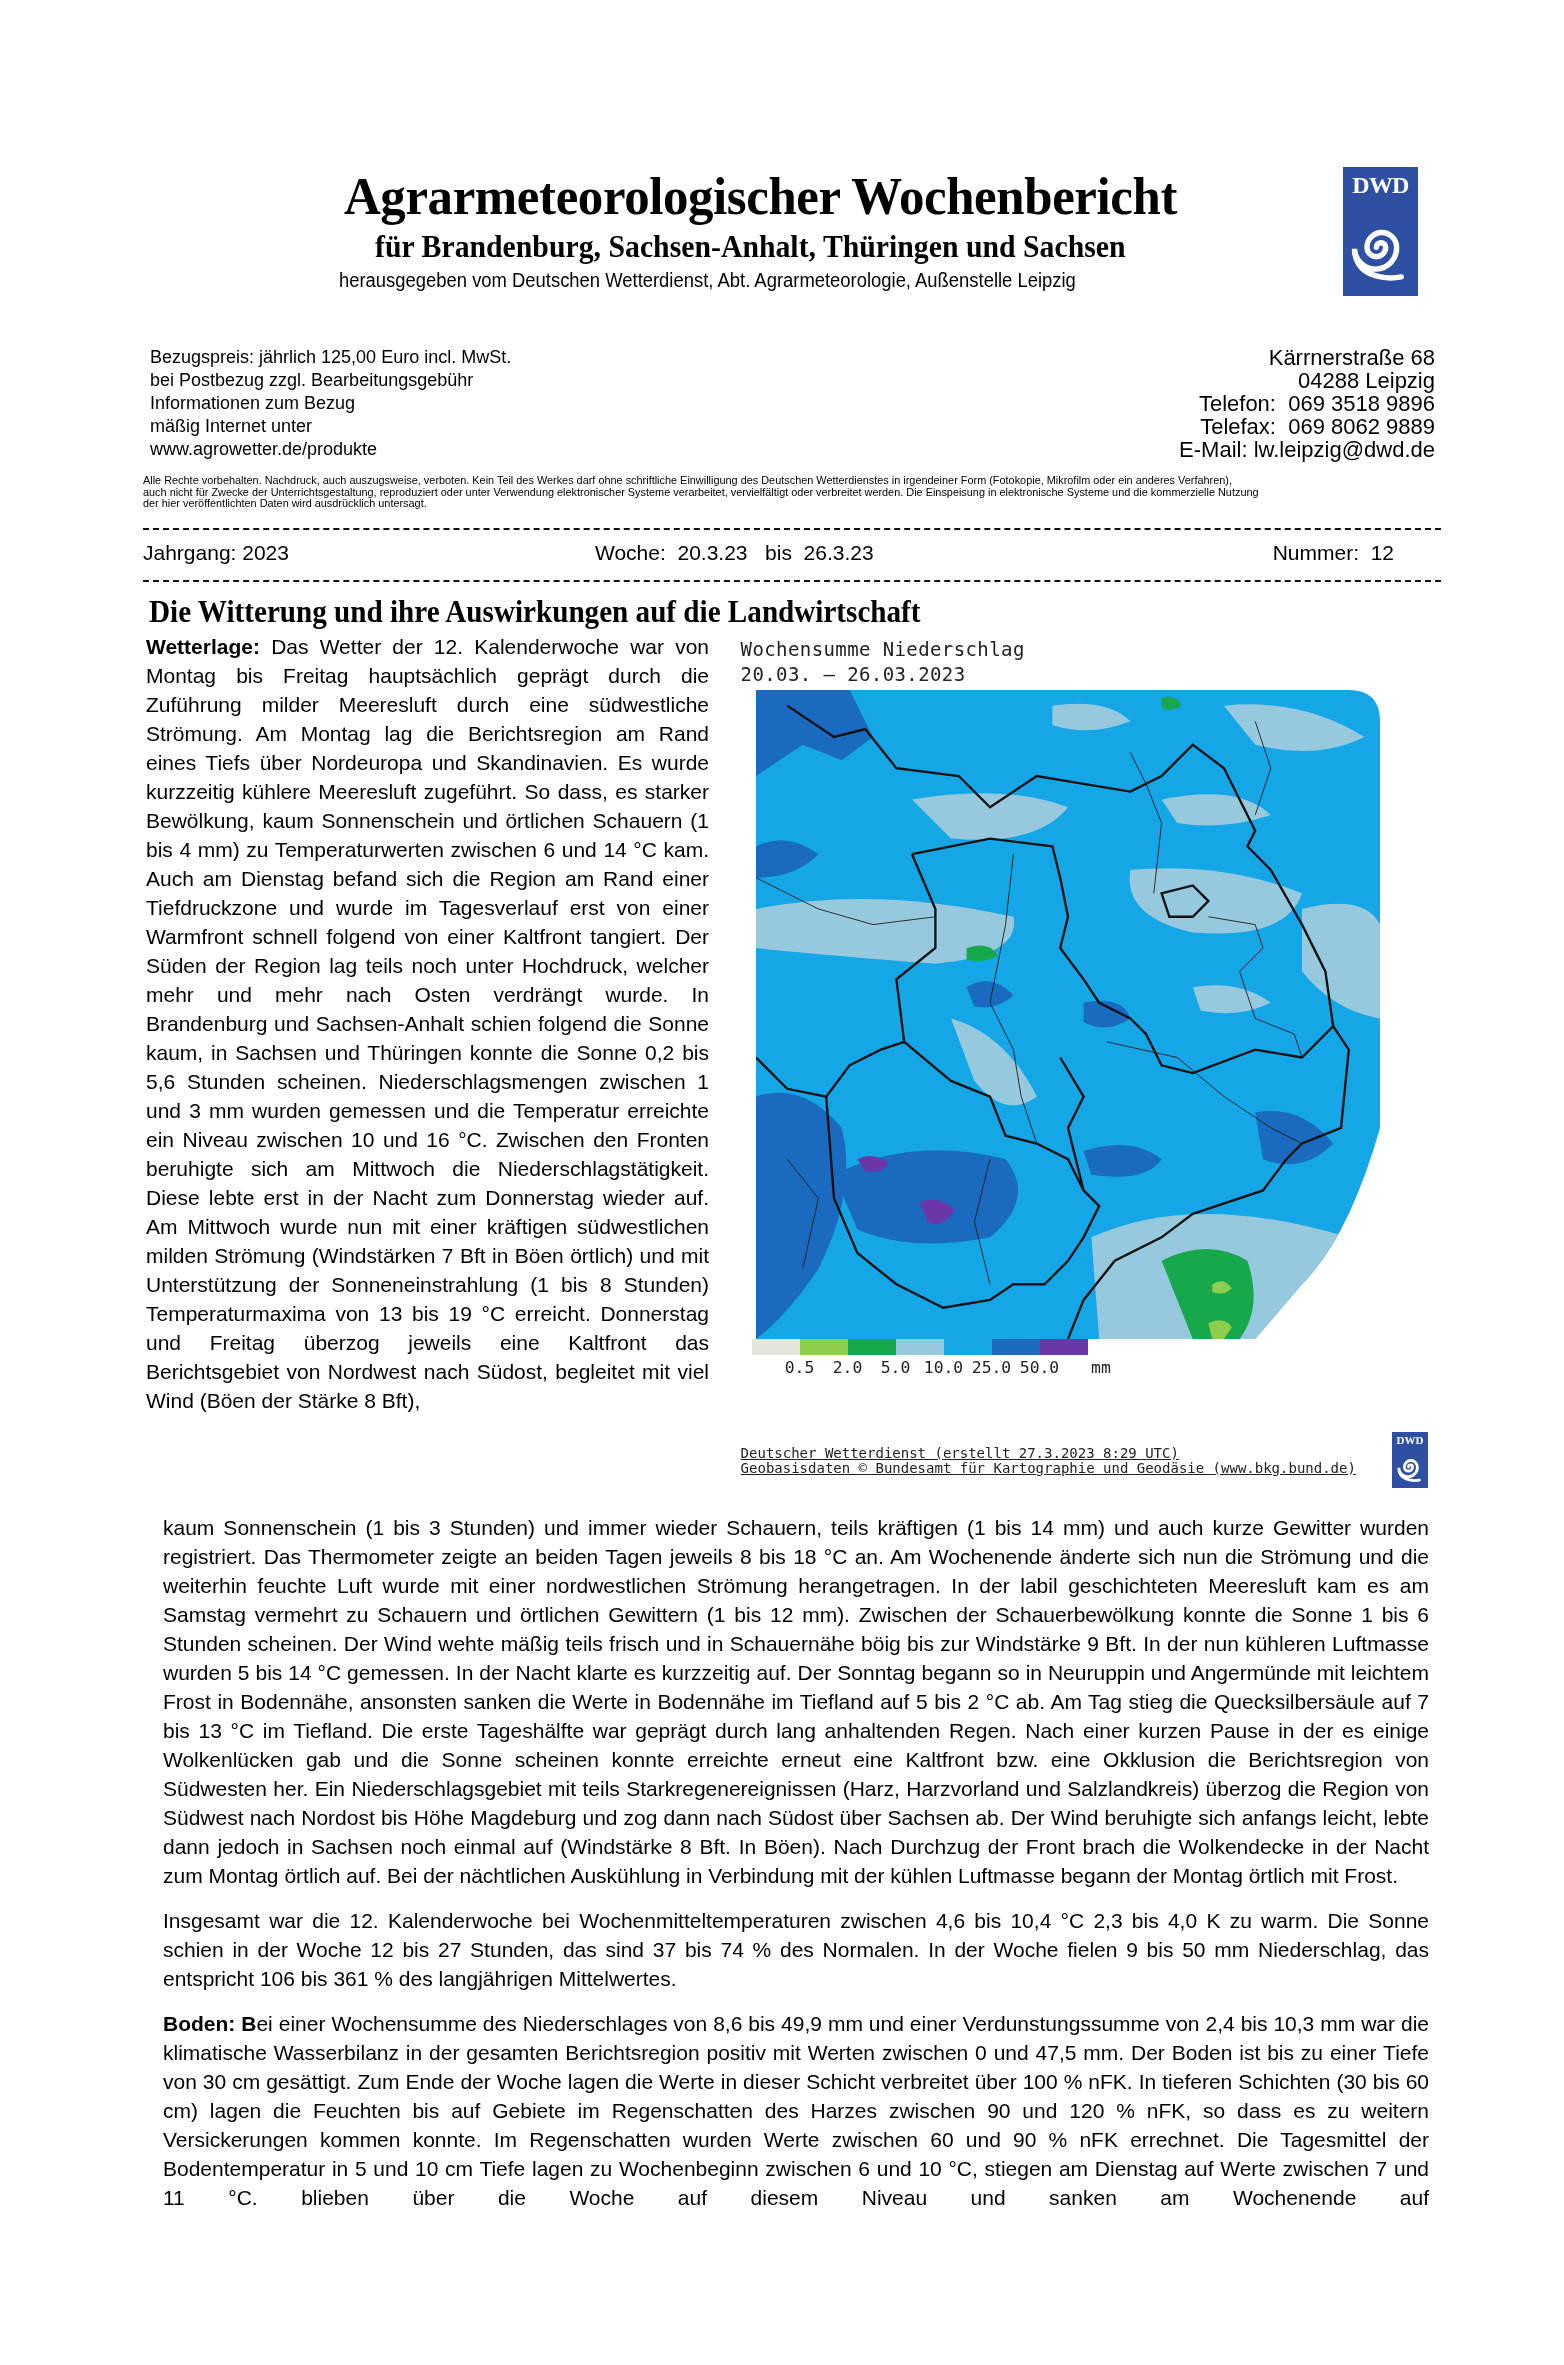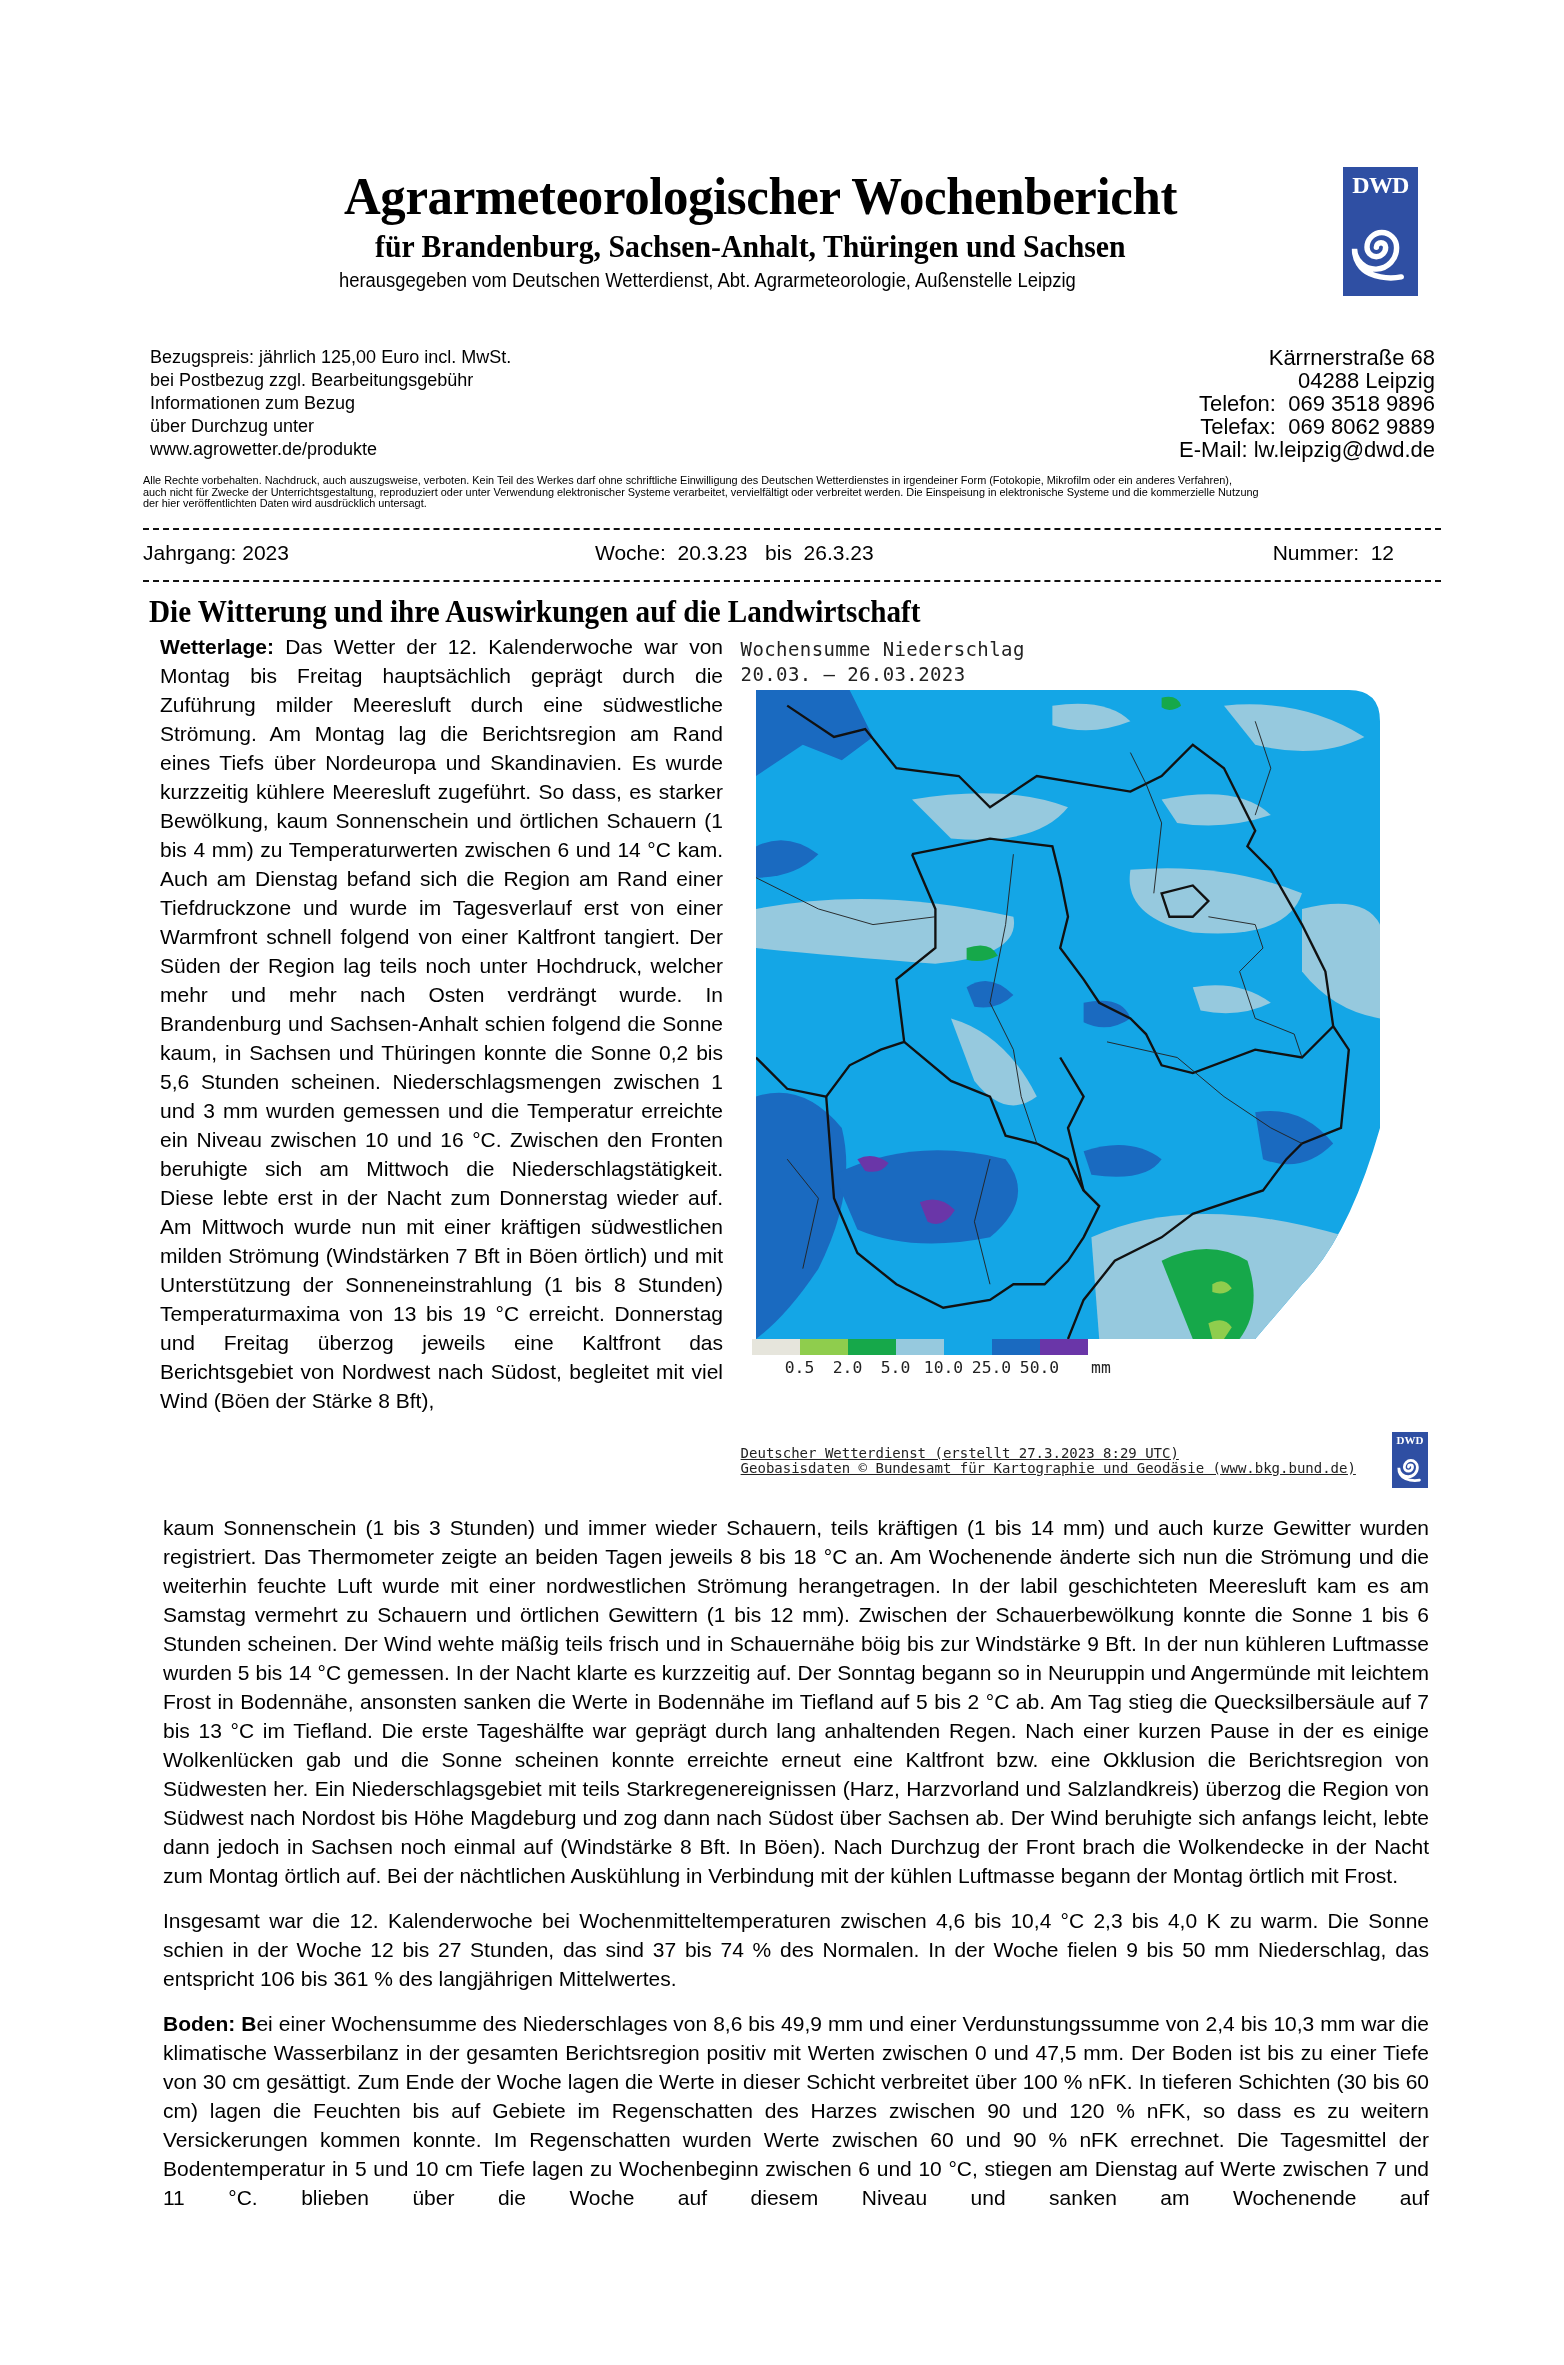"über Durchzug unter" div { text: über Durchzug -> mäßig Internet }
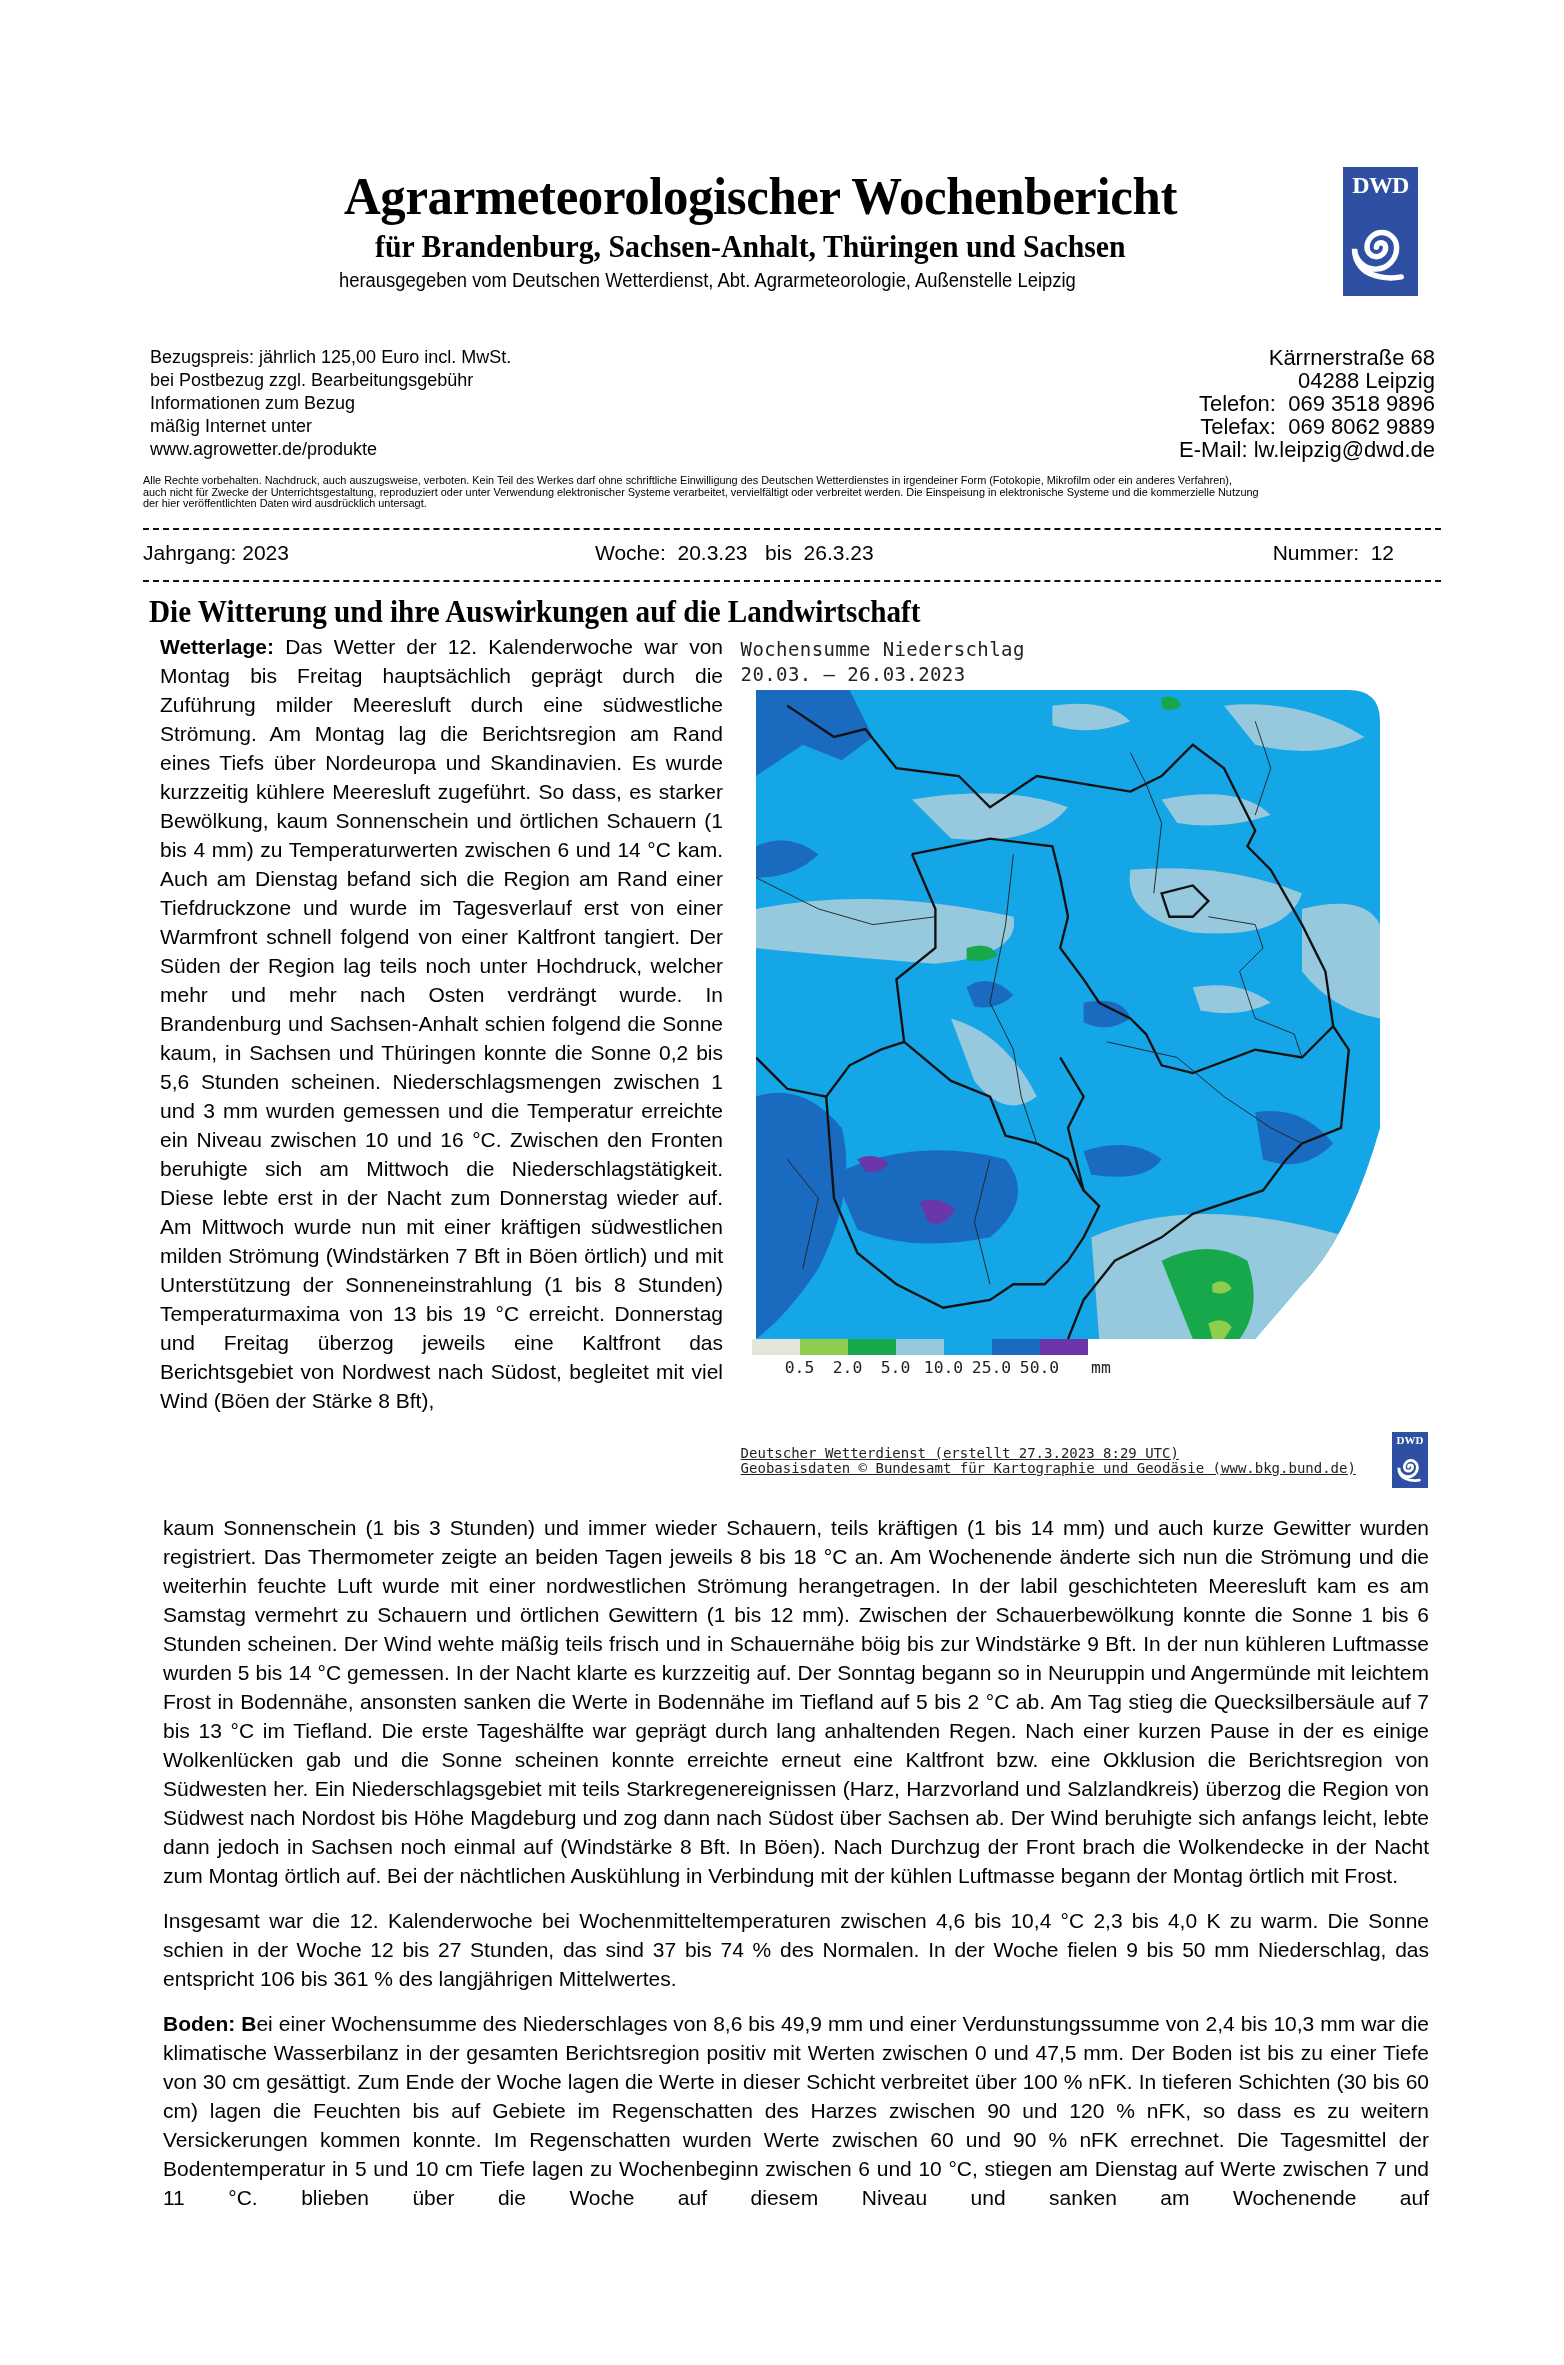"Wetterlage: Das Wetter der 12." #col-text { left: 160px -> 146px }
